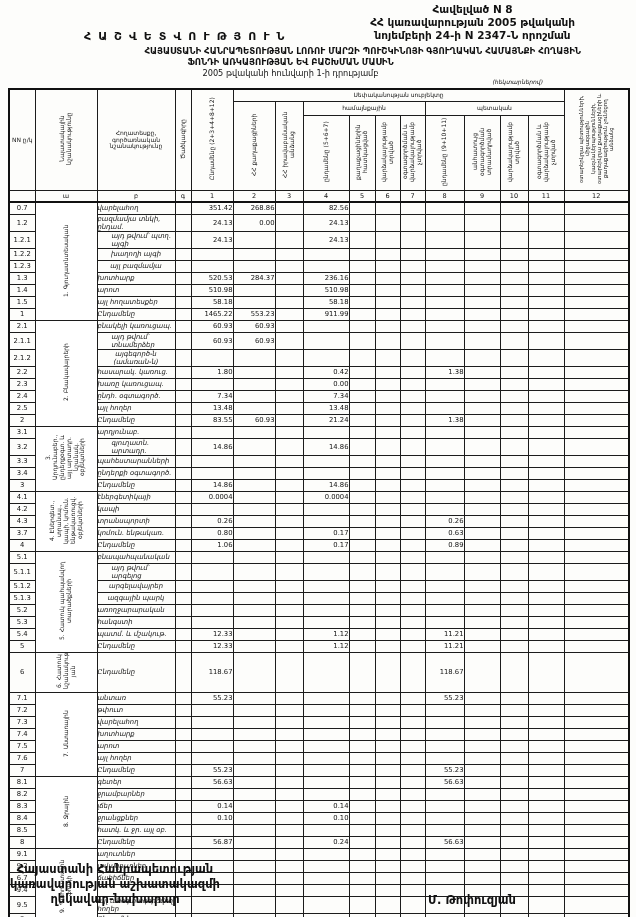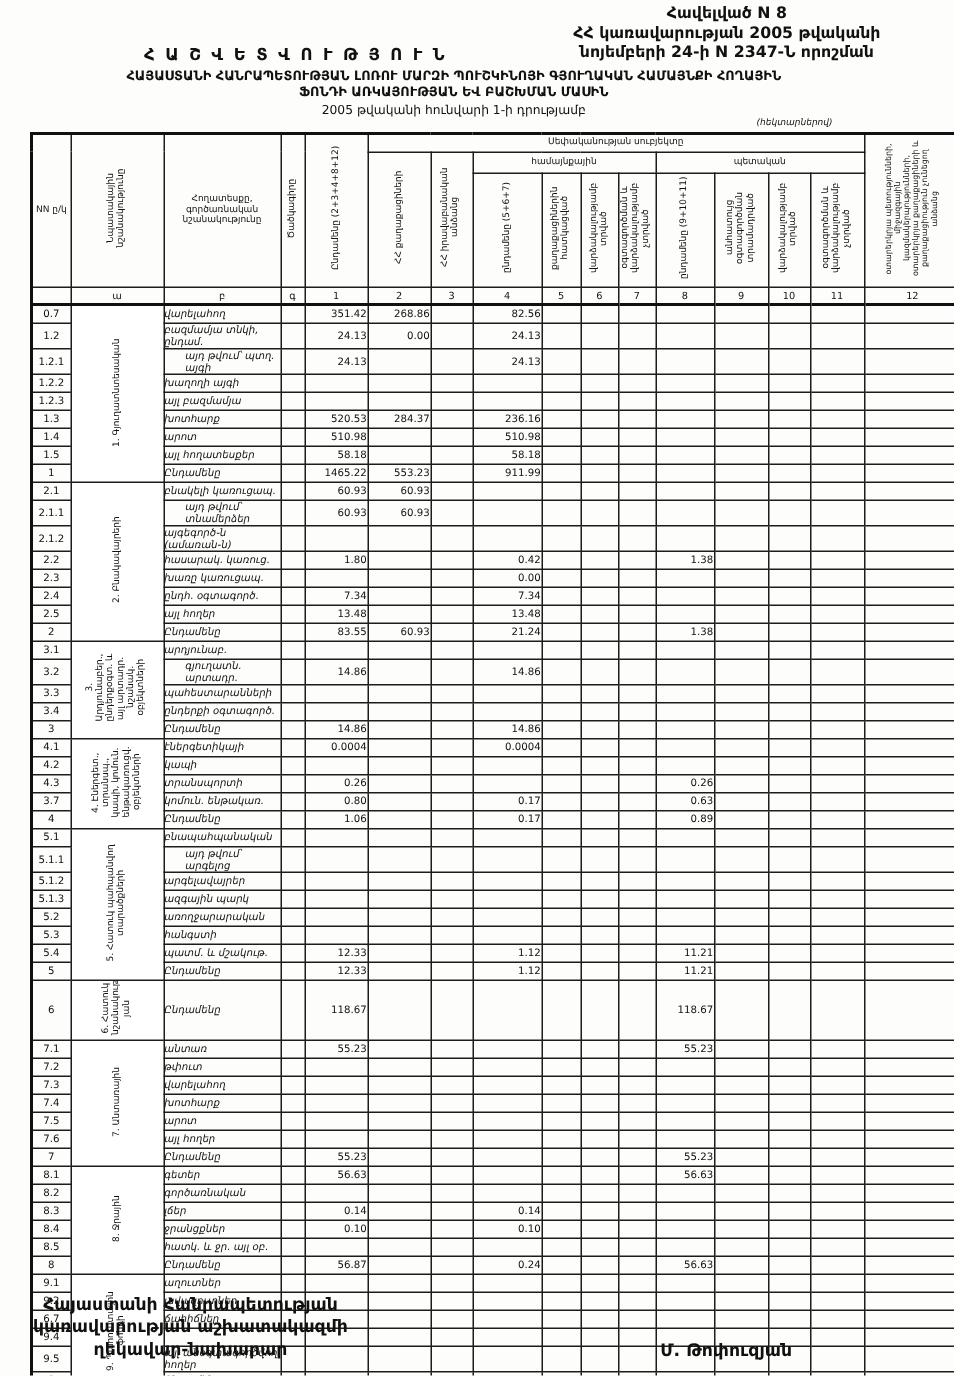"Հավելված N 8" .page { left: 12px -> 0 }
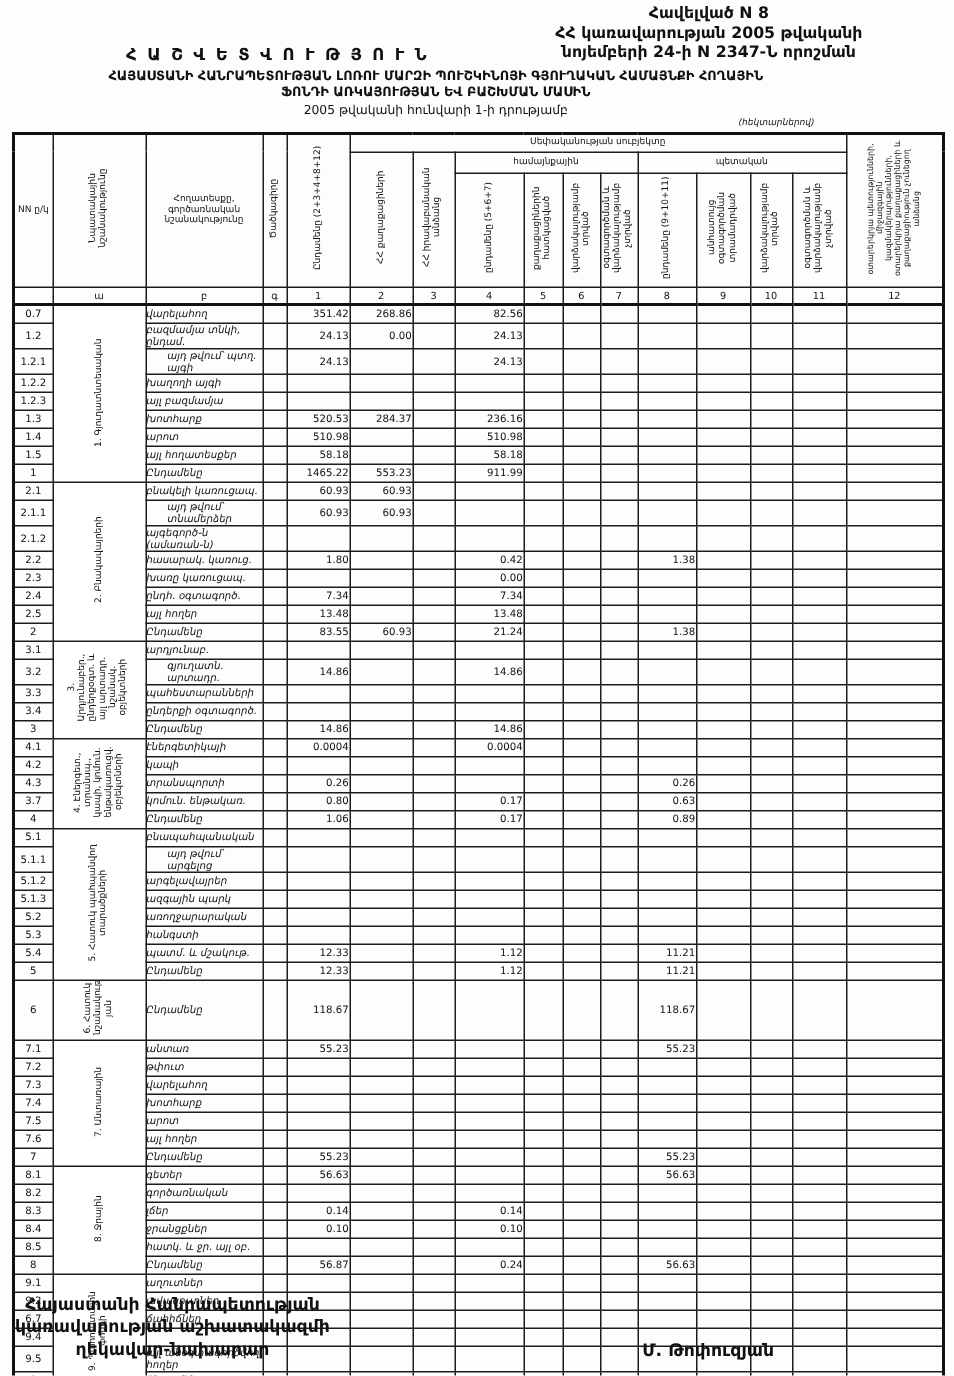"ՀԱՅԱՍՏԱՆԻ ՀԱՆՐԱՊԵՏՈՒԹՅԱՆ ԼՈՌՈՒ ՄԱՐԶԻ" .title1 { text-align: center -> right }
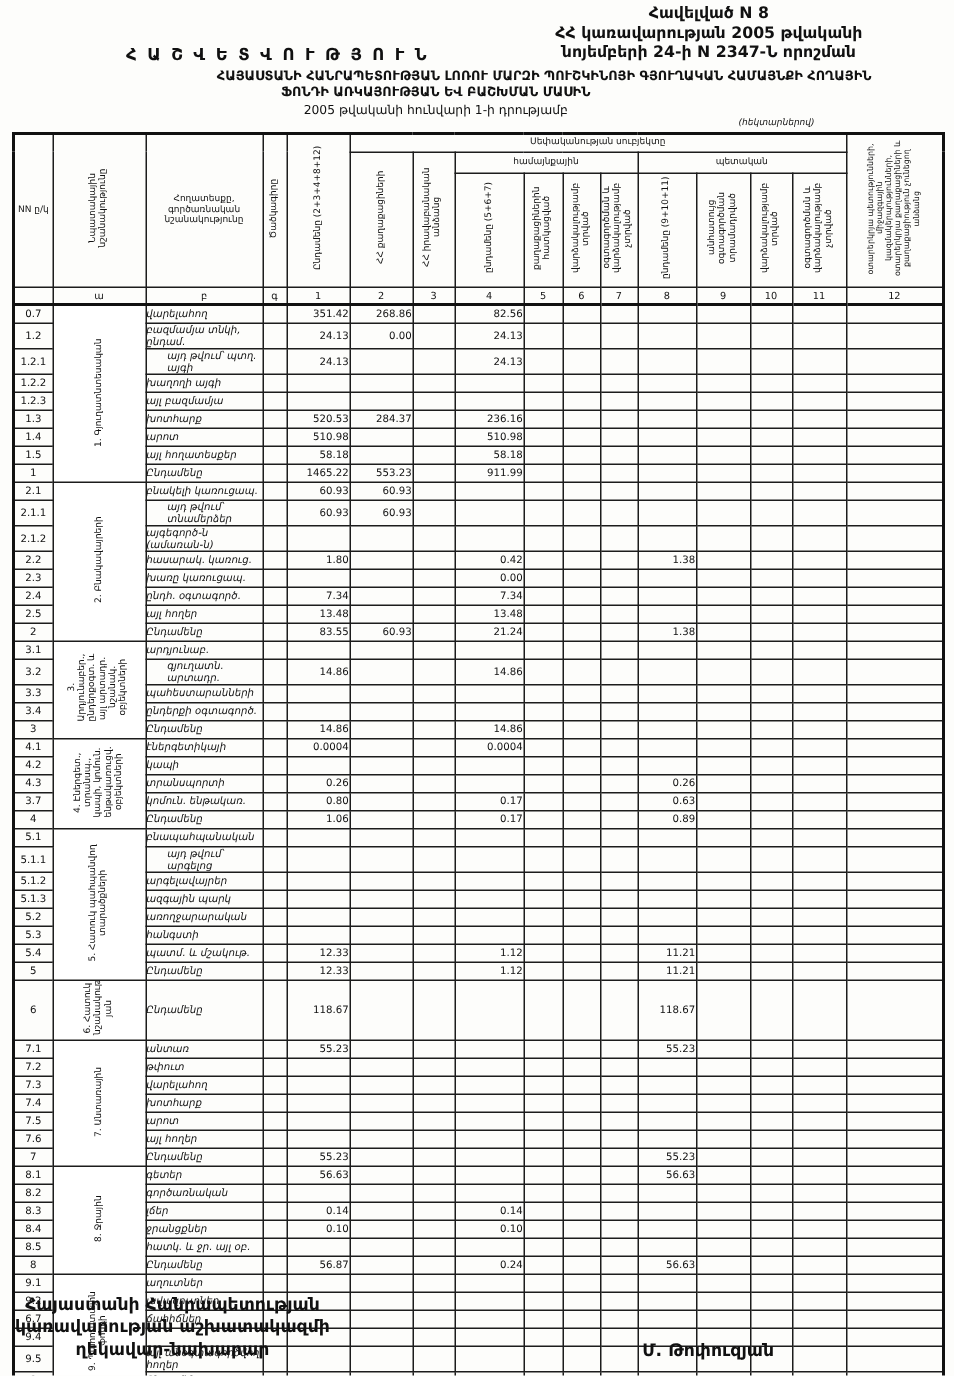"այլ բազմամյա" .lab.ind2 { text-align: left -> center }
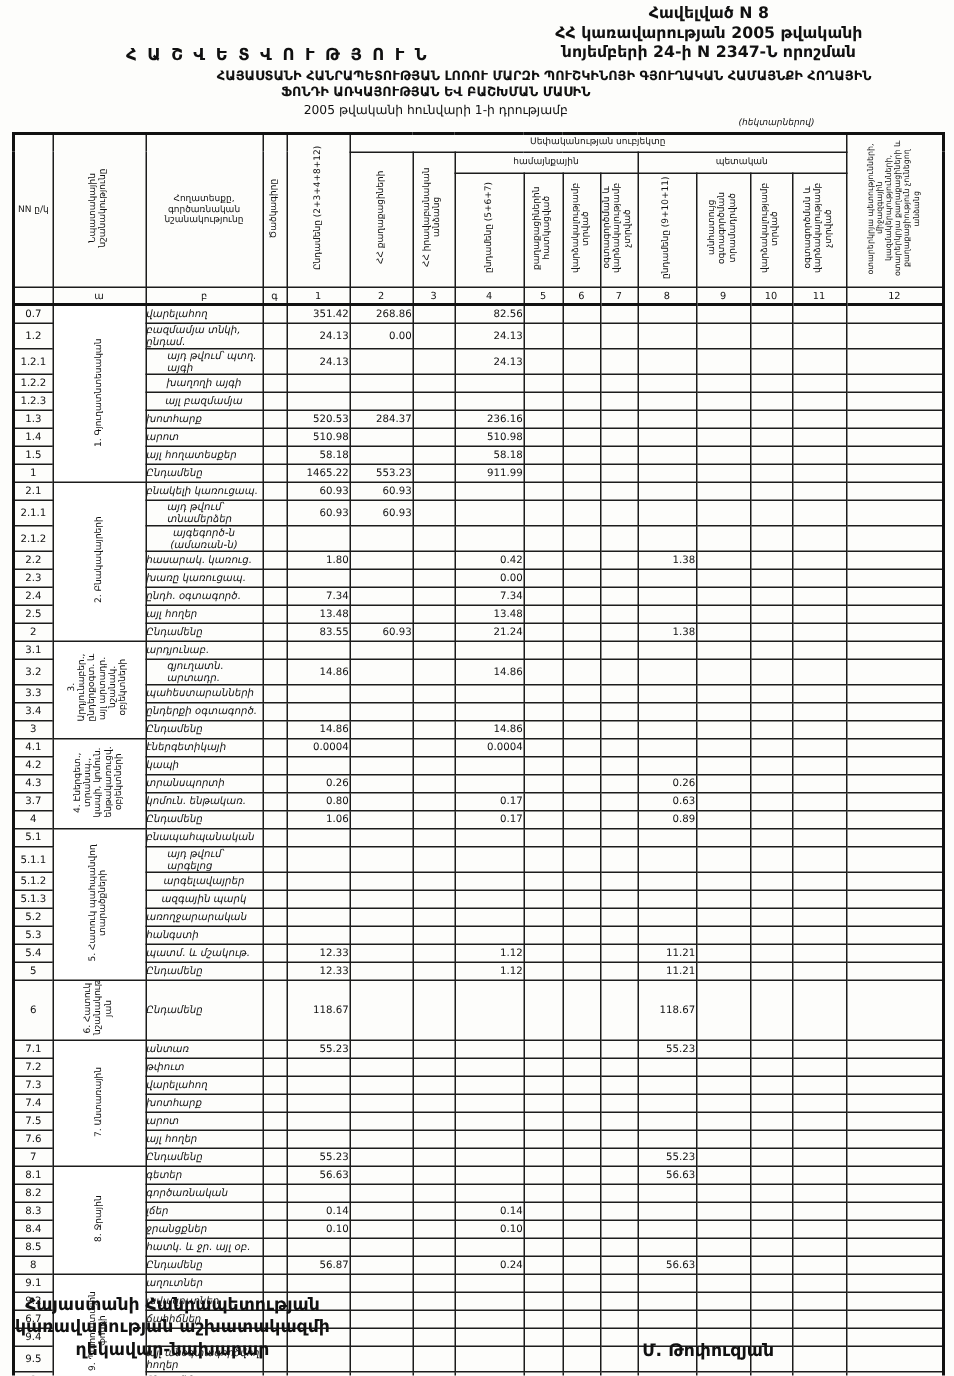"գործառնական" td.lab { text: գործառնական -> ջրամբարներ }
